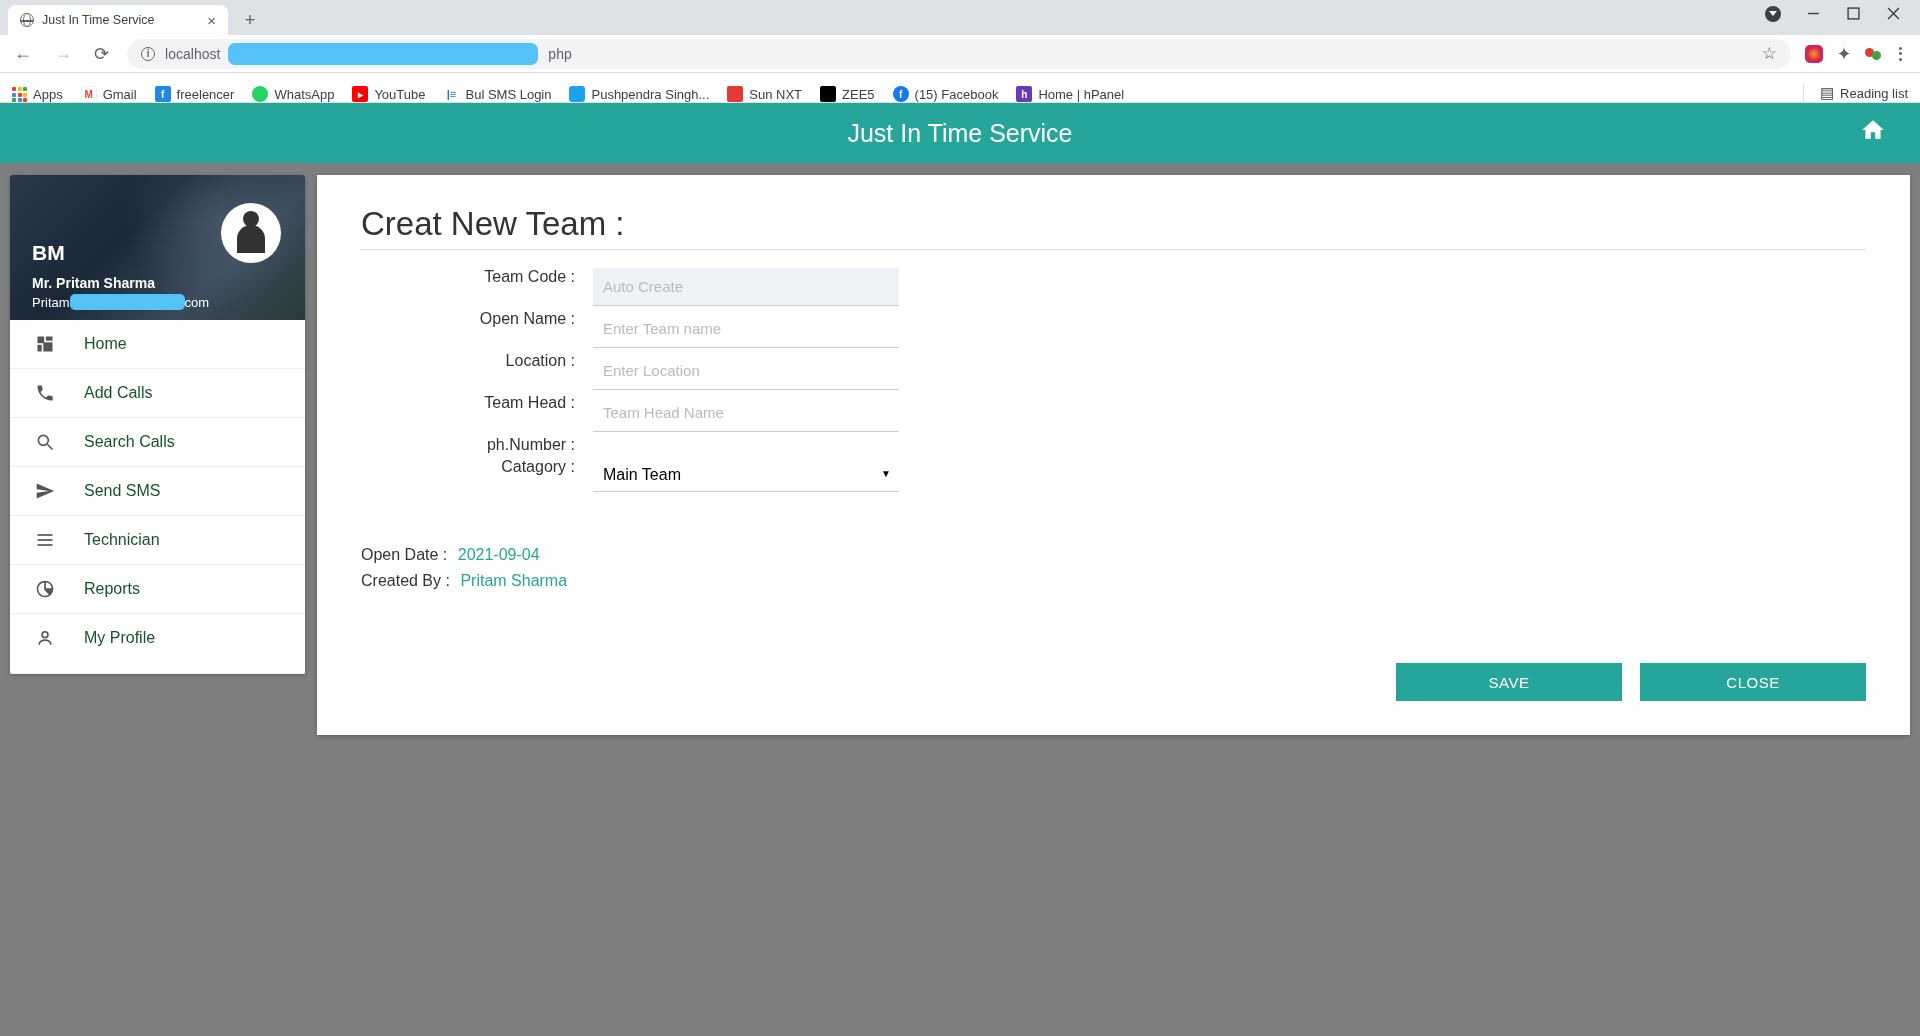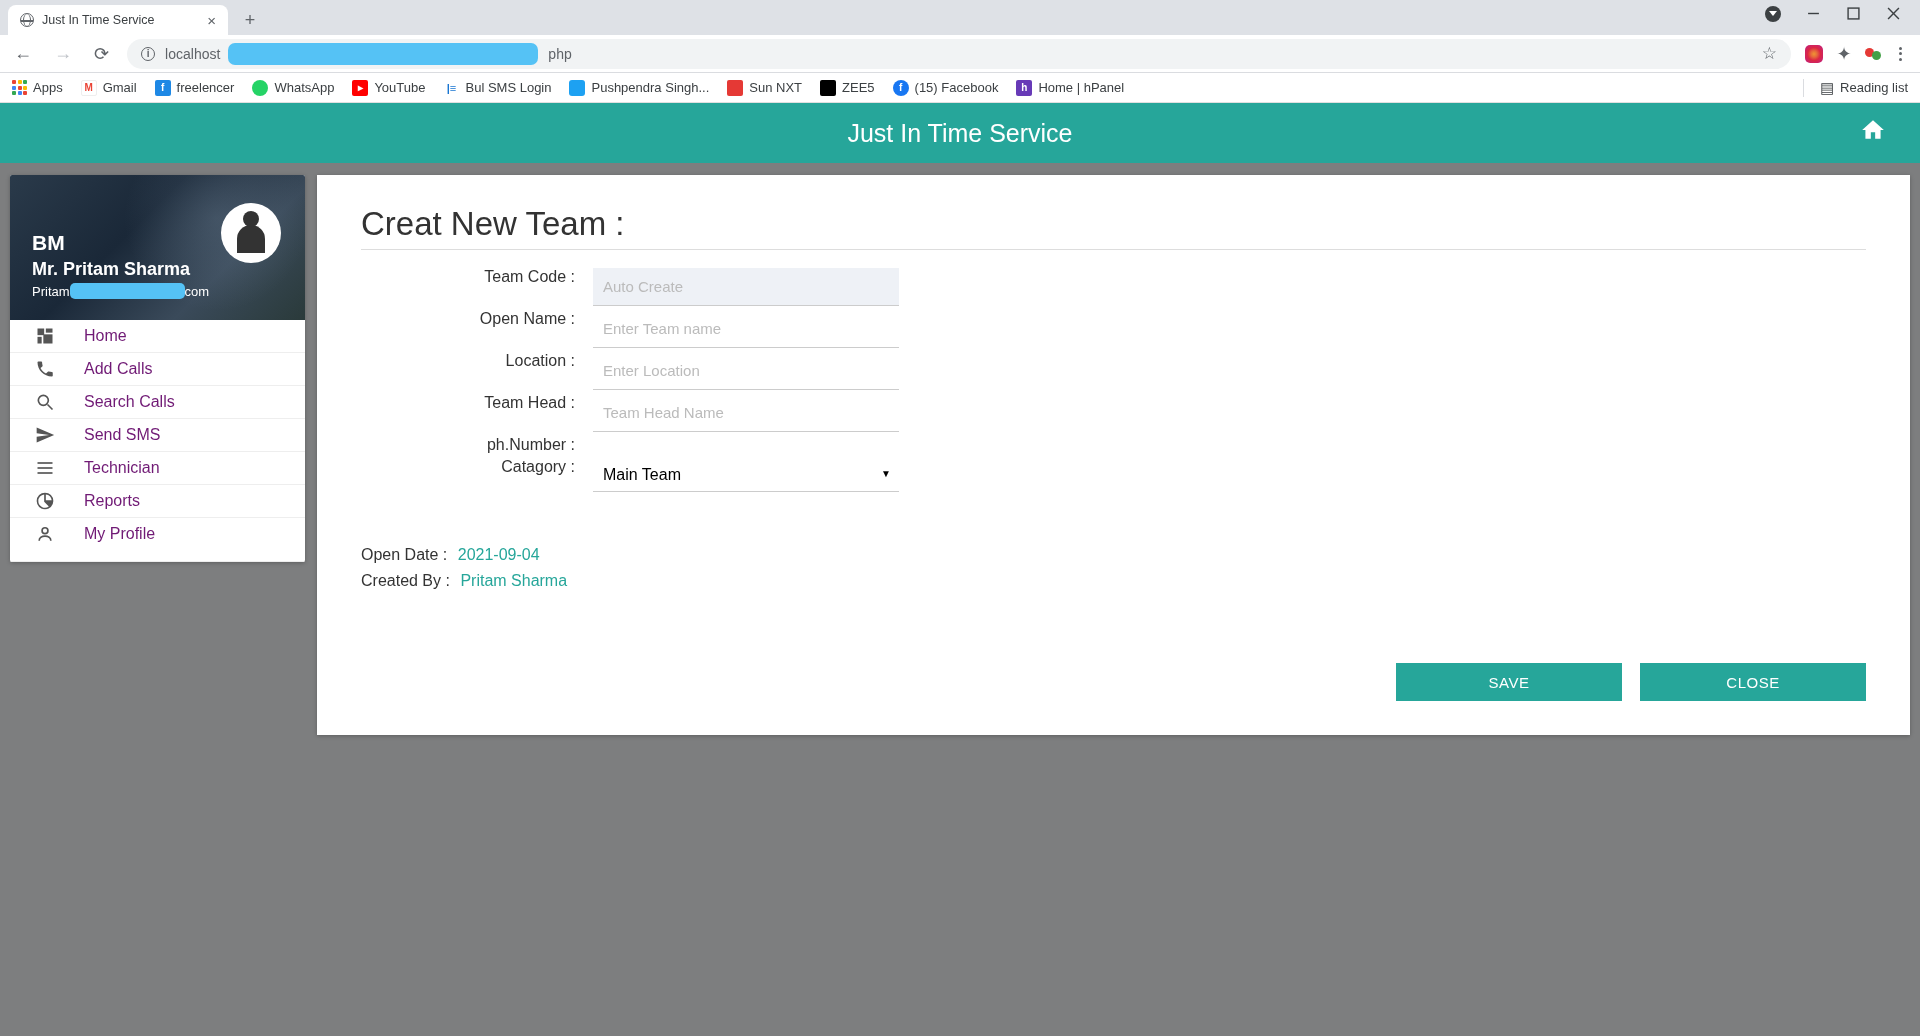"Apps" .bookmarks { align-items: center -> flex-end }
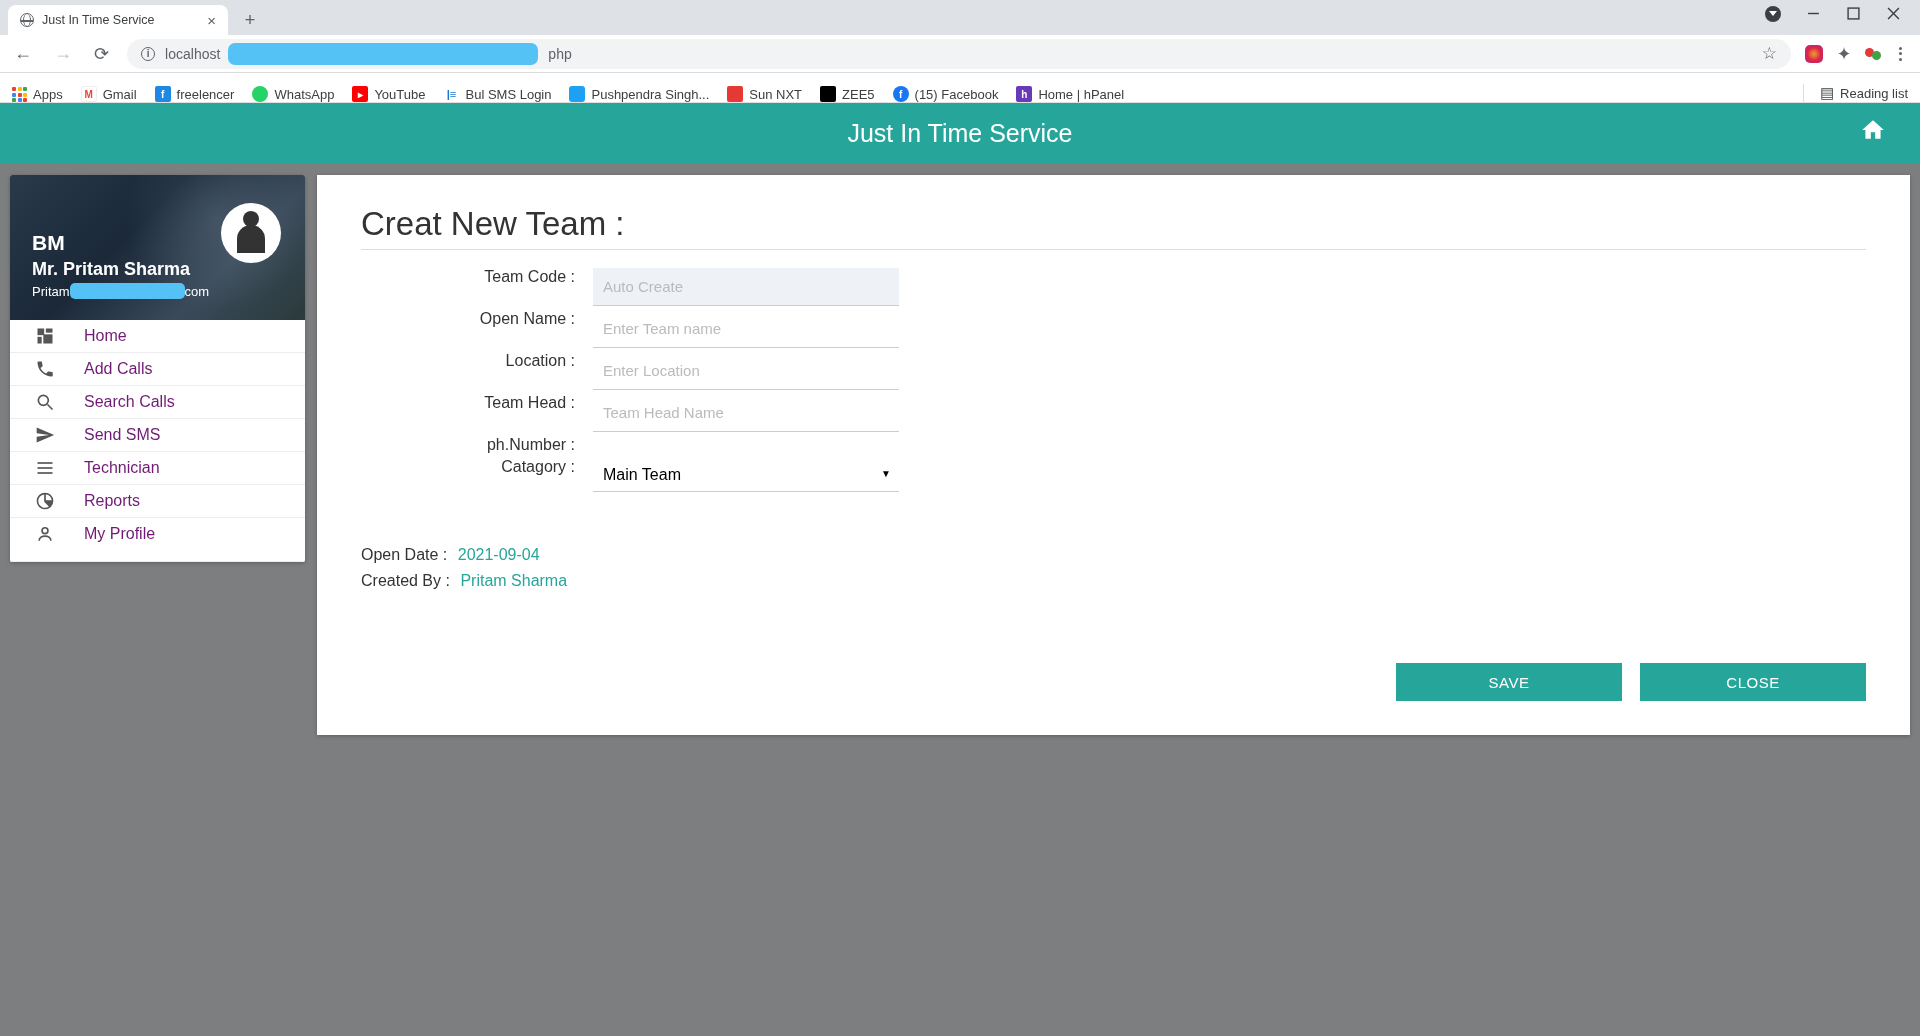"BM" .role { margin-top: 38px -> 48px }
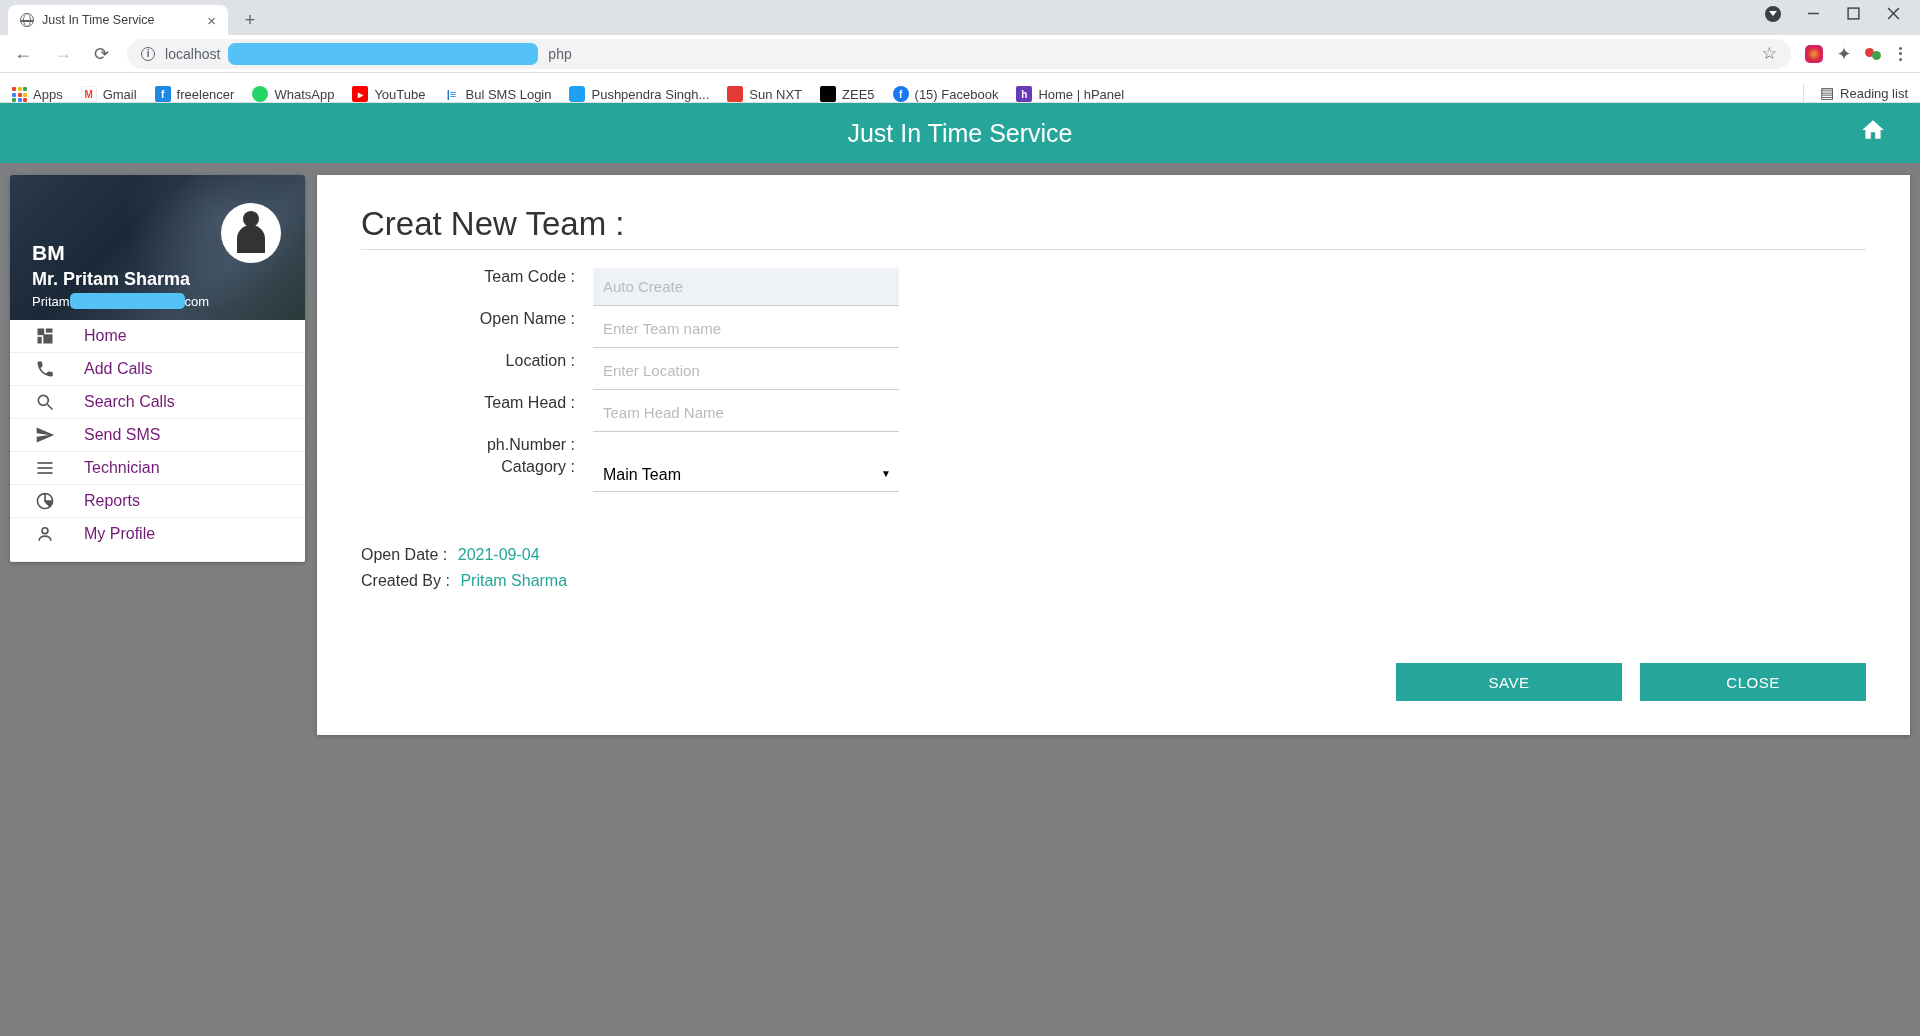"Mr. Pritam Sharma" .user-name { font-size: 18px -> 14px; margin-top: 4px -> 10px }
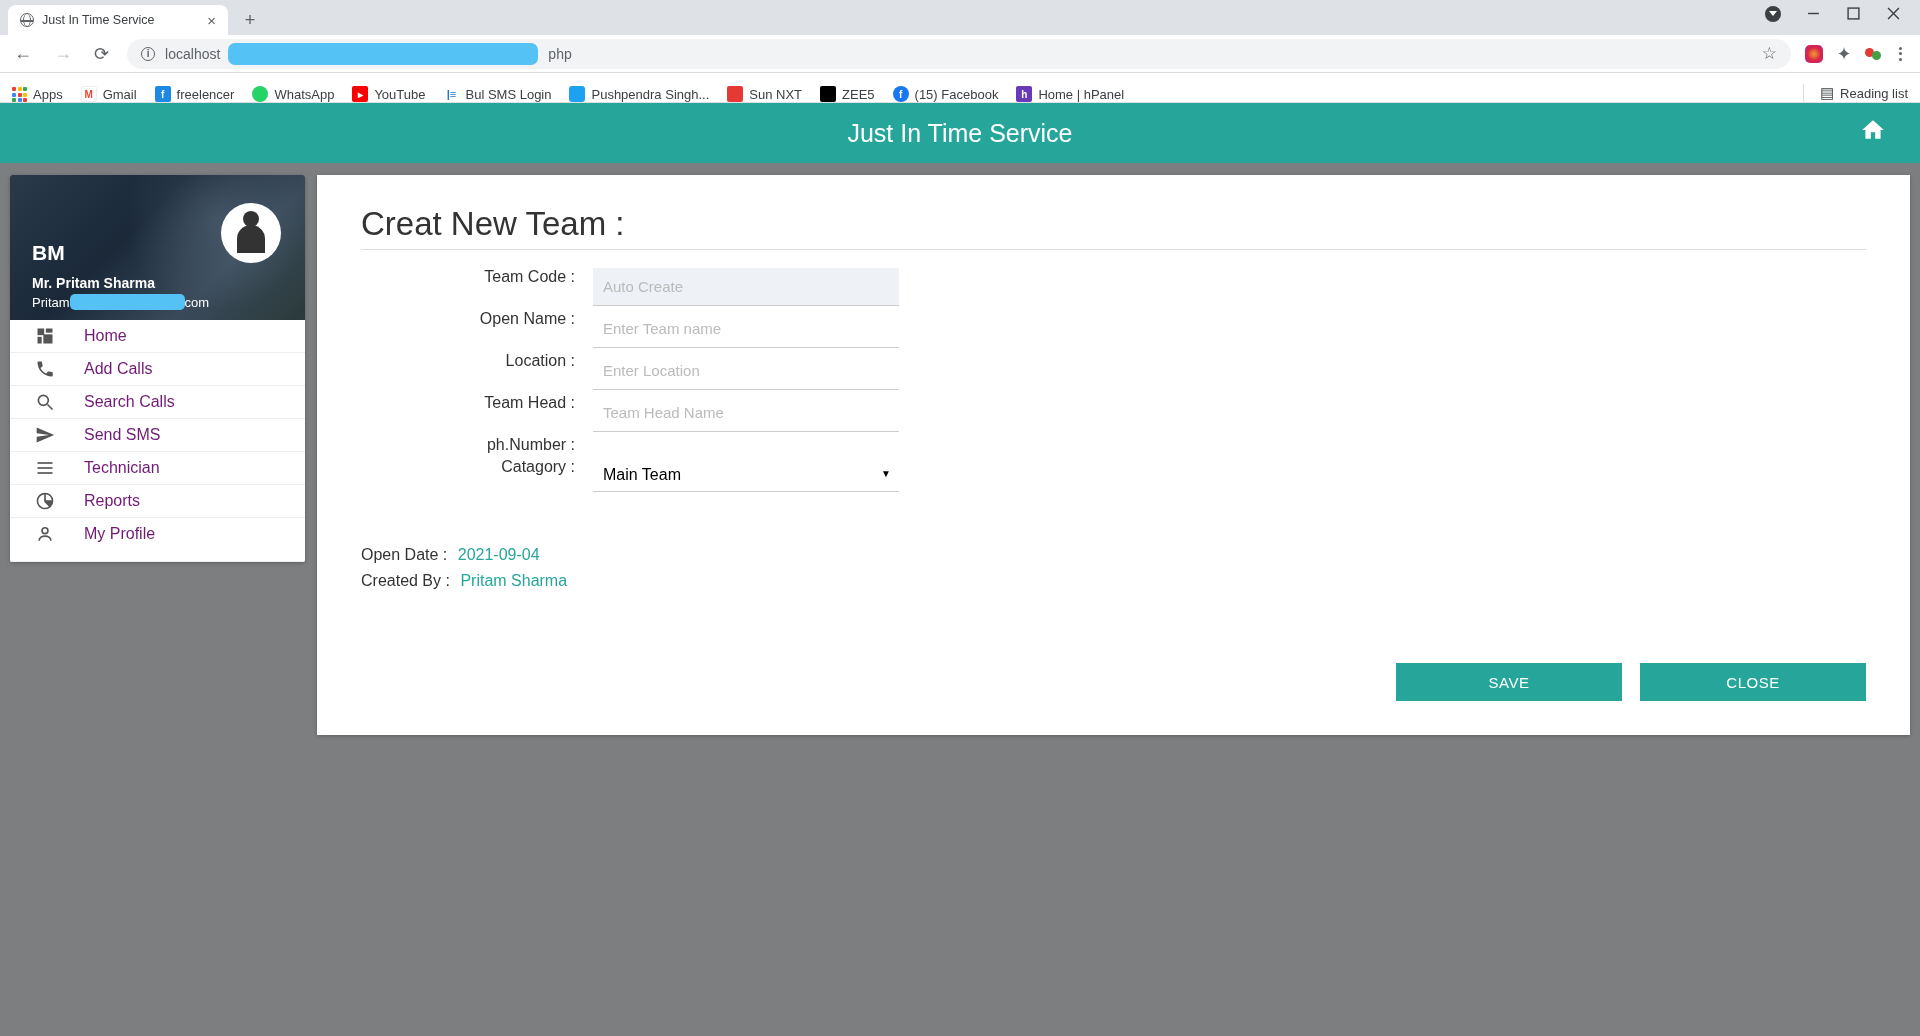"Home" .menu li { color: #701a75 -> #14532d; padding: 5px 24px -> 13px 24px }
